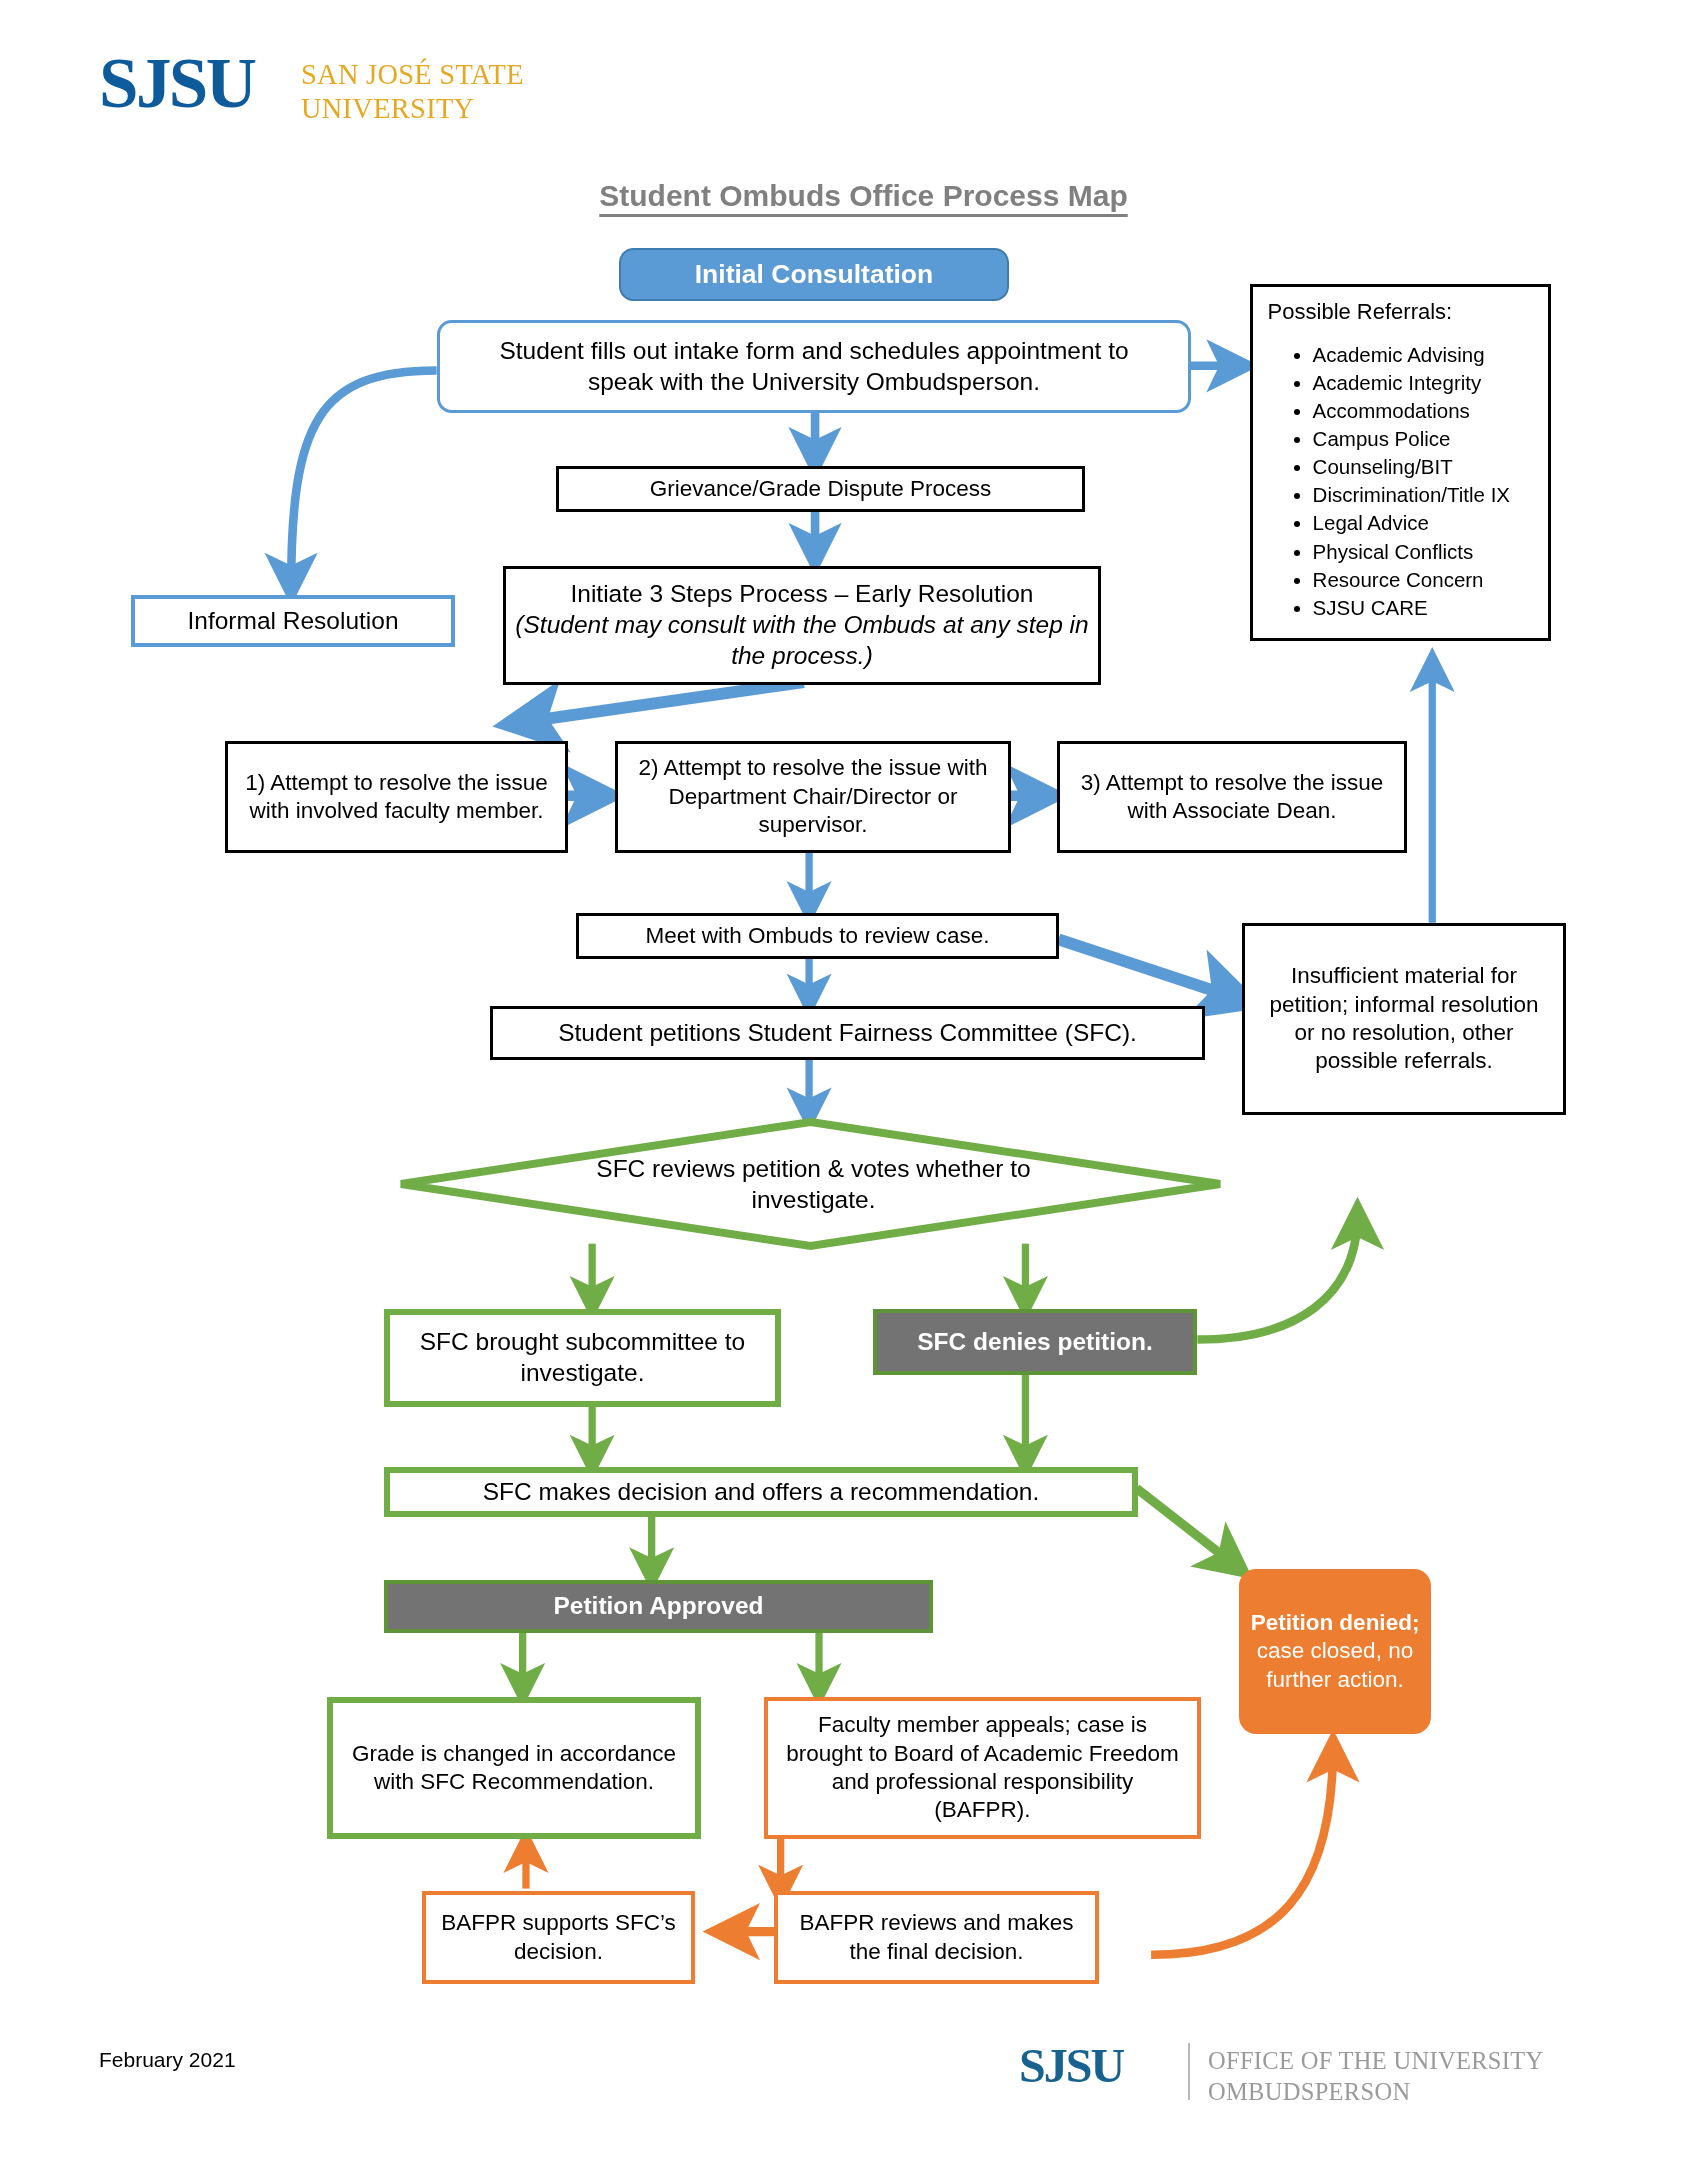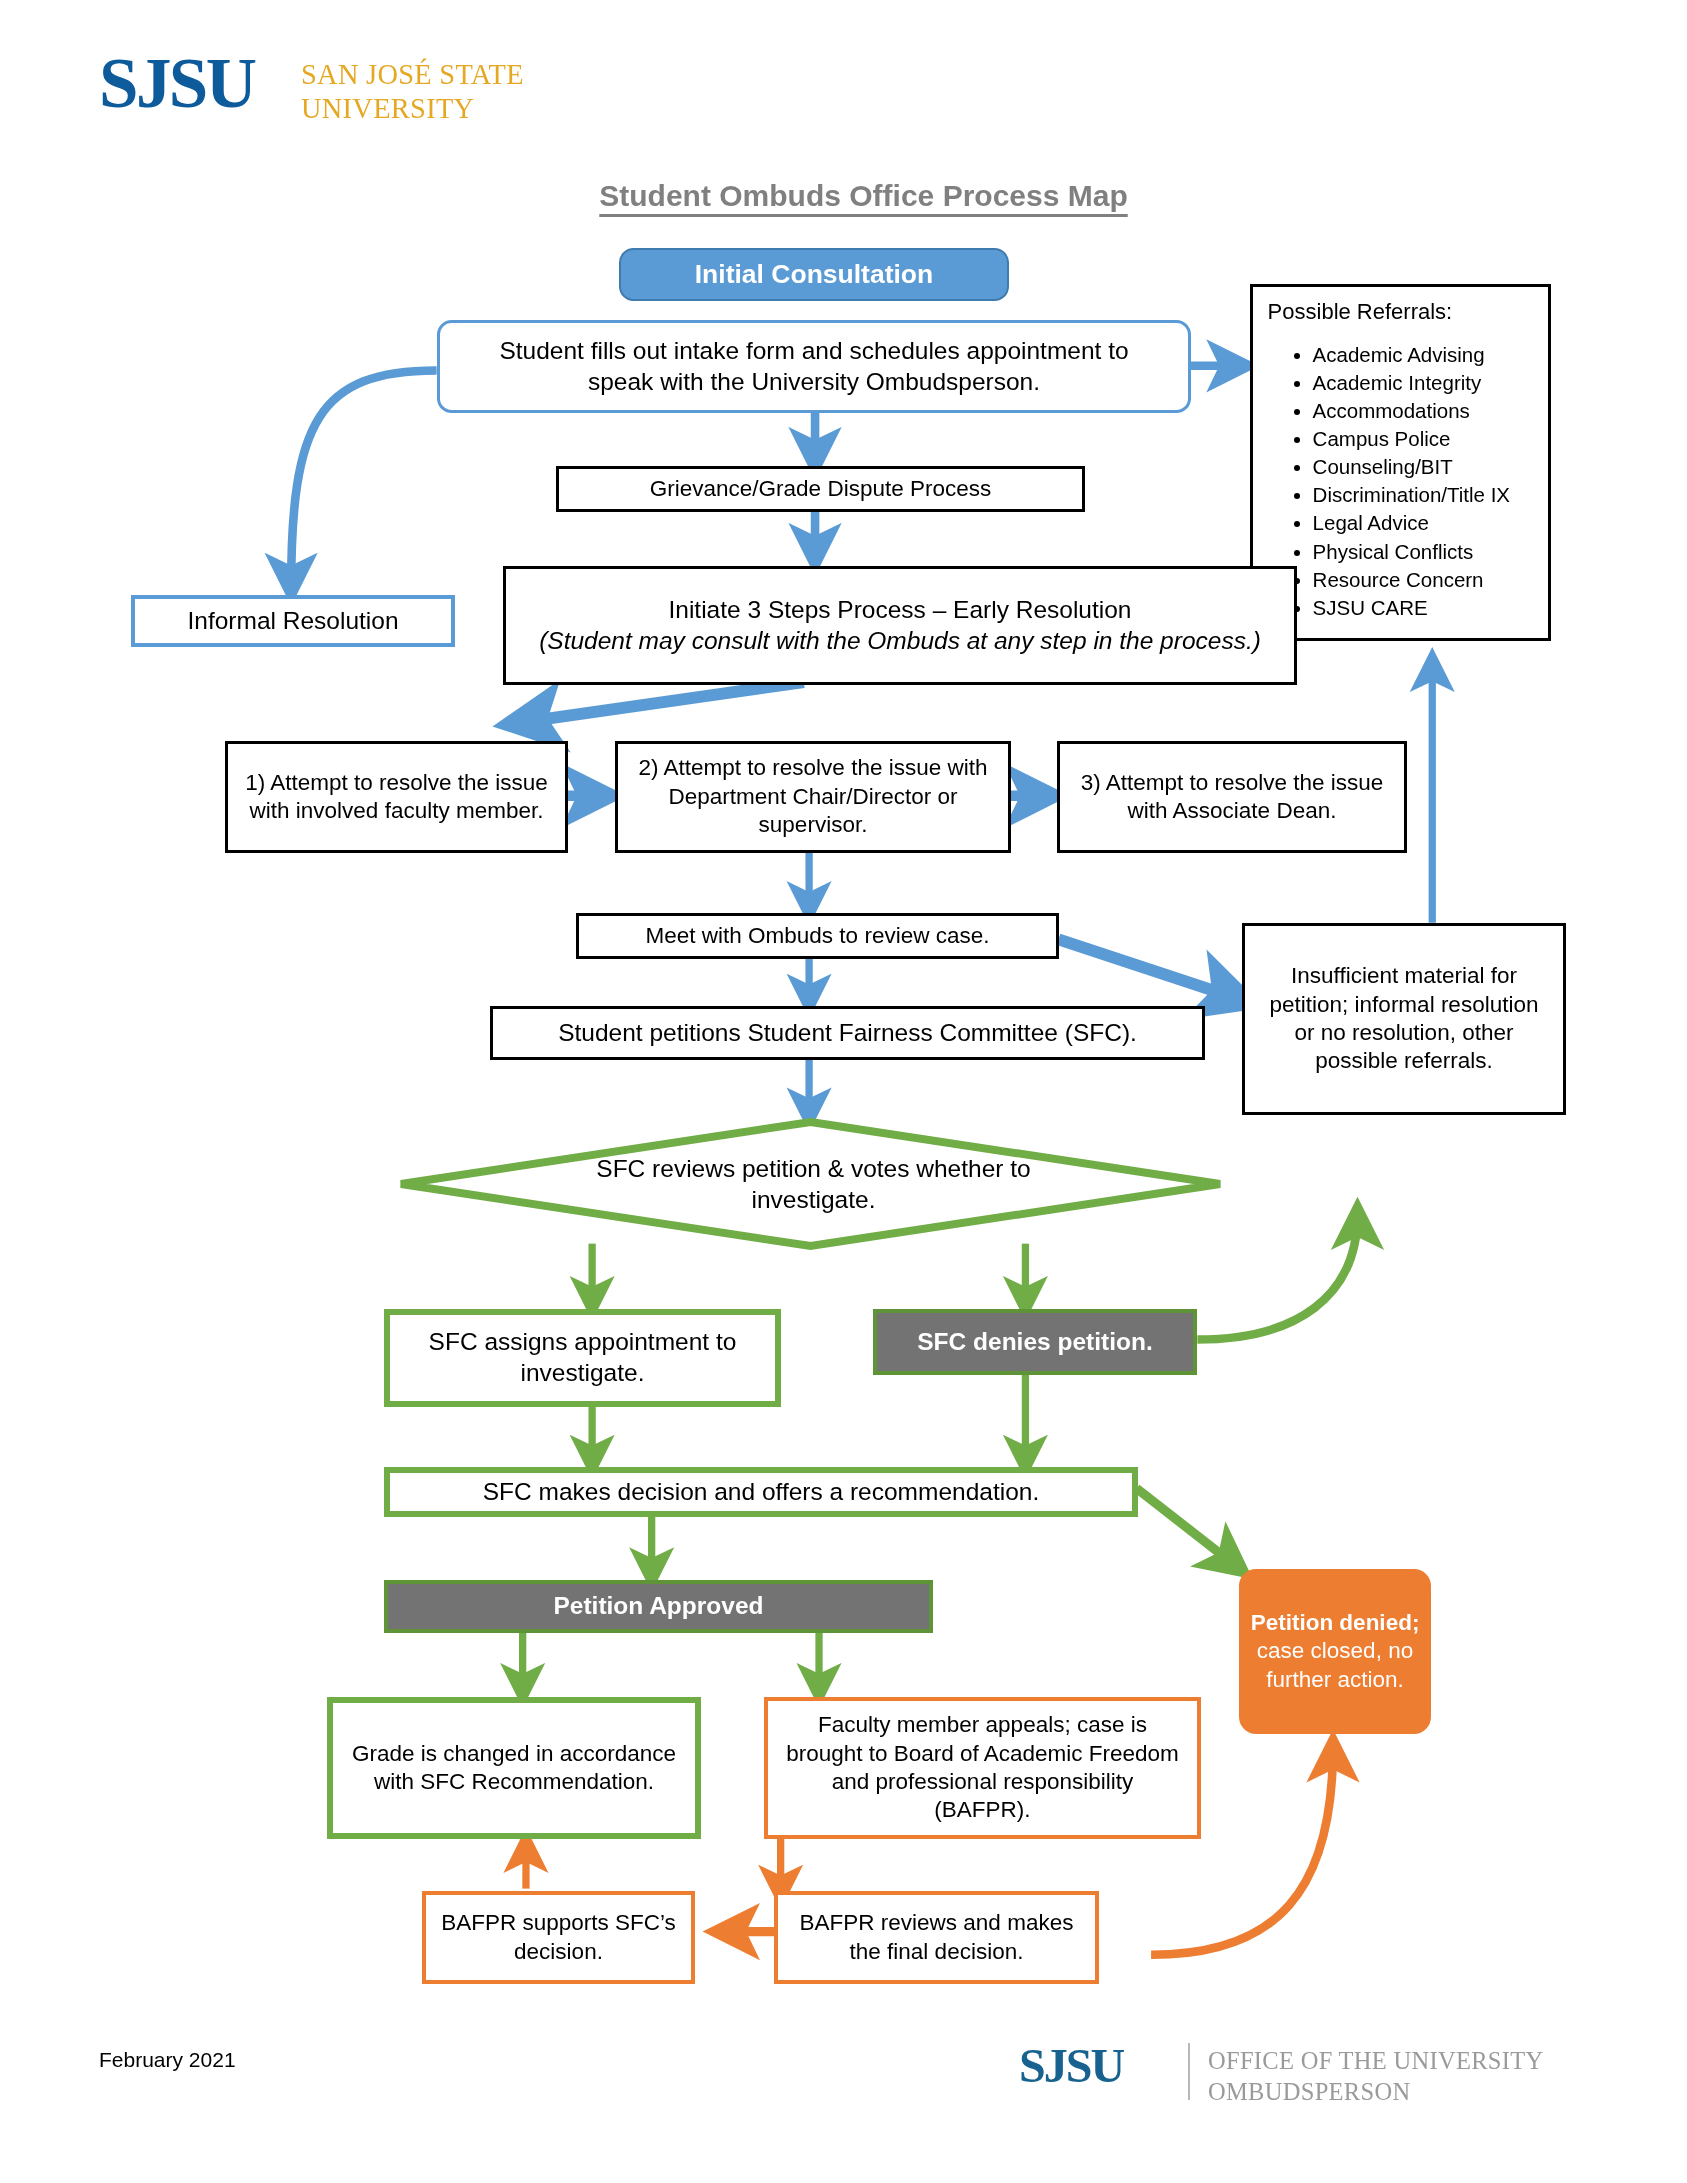"Initiate 3 Steps Process –" div.abs { width: 794px -> 598px }
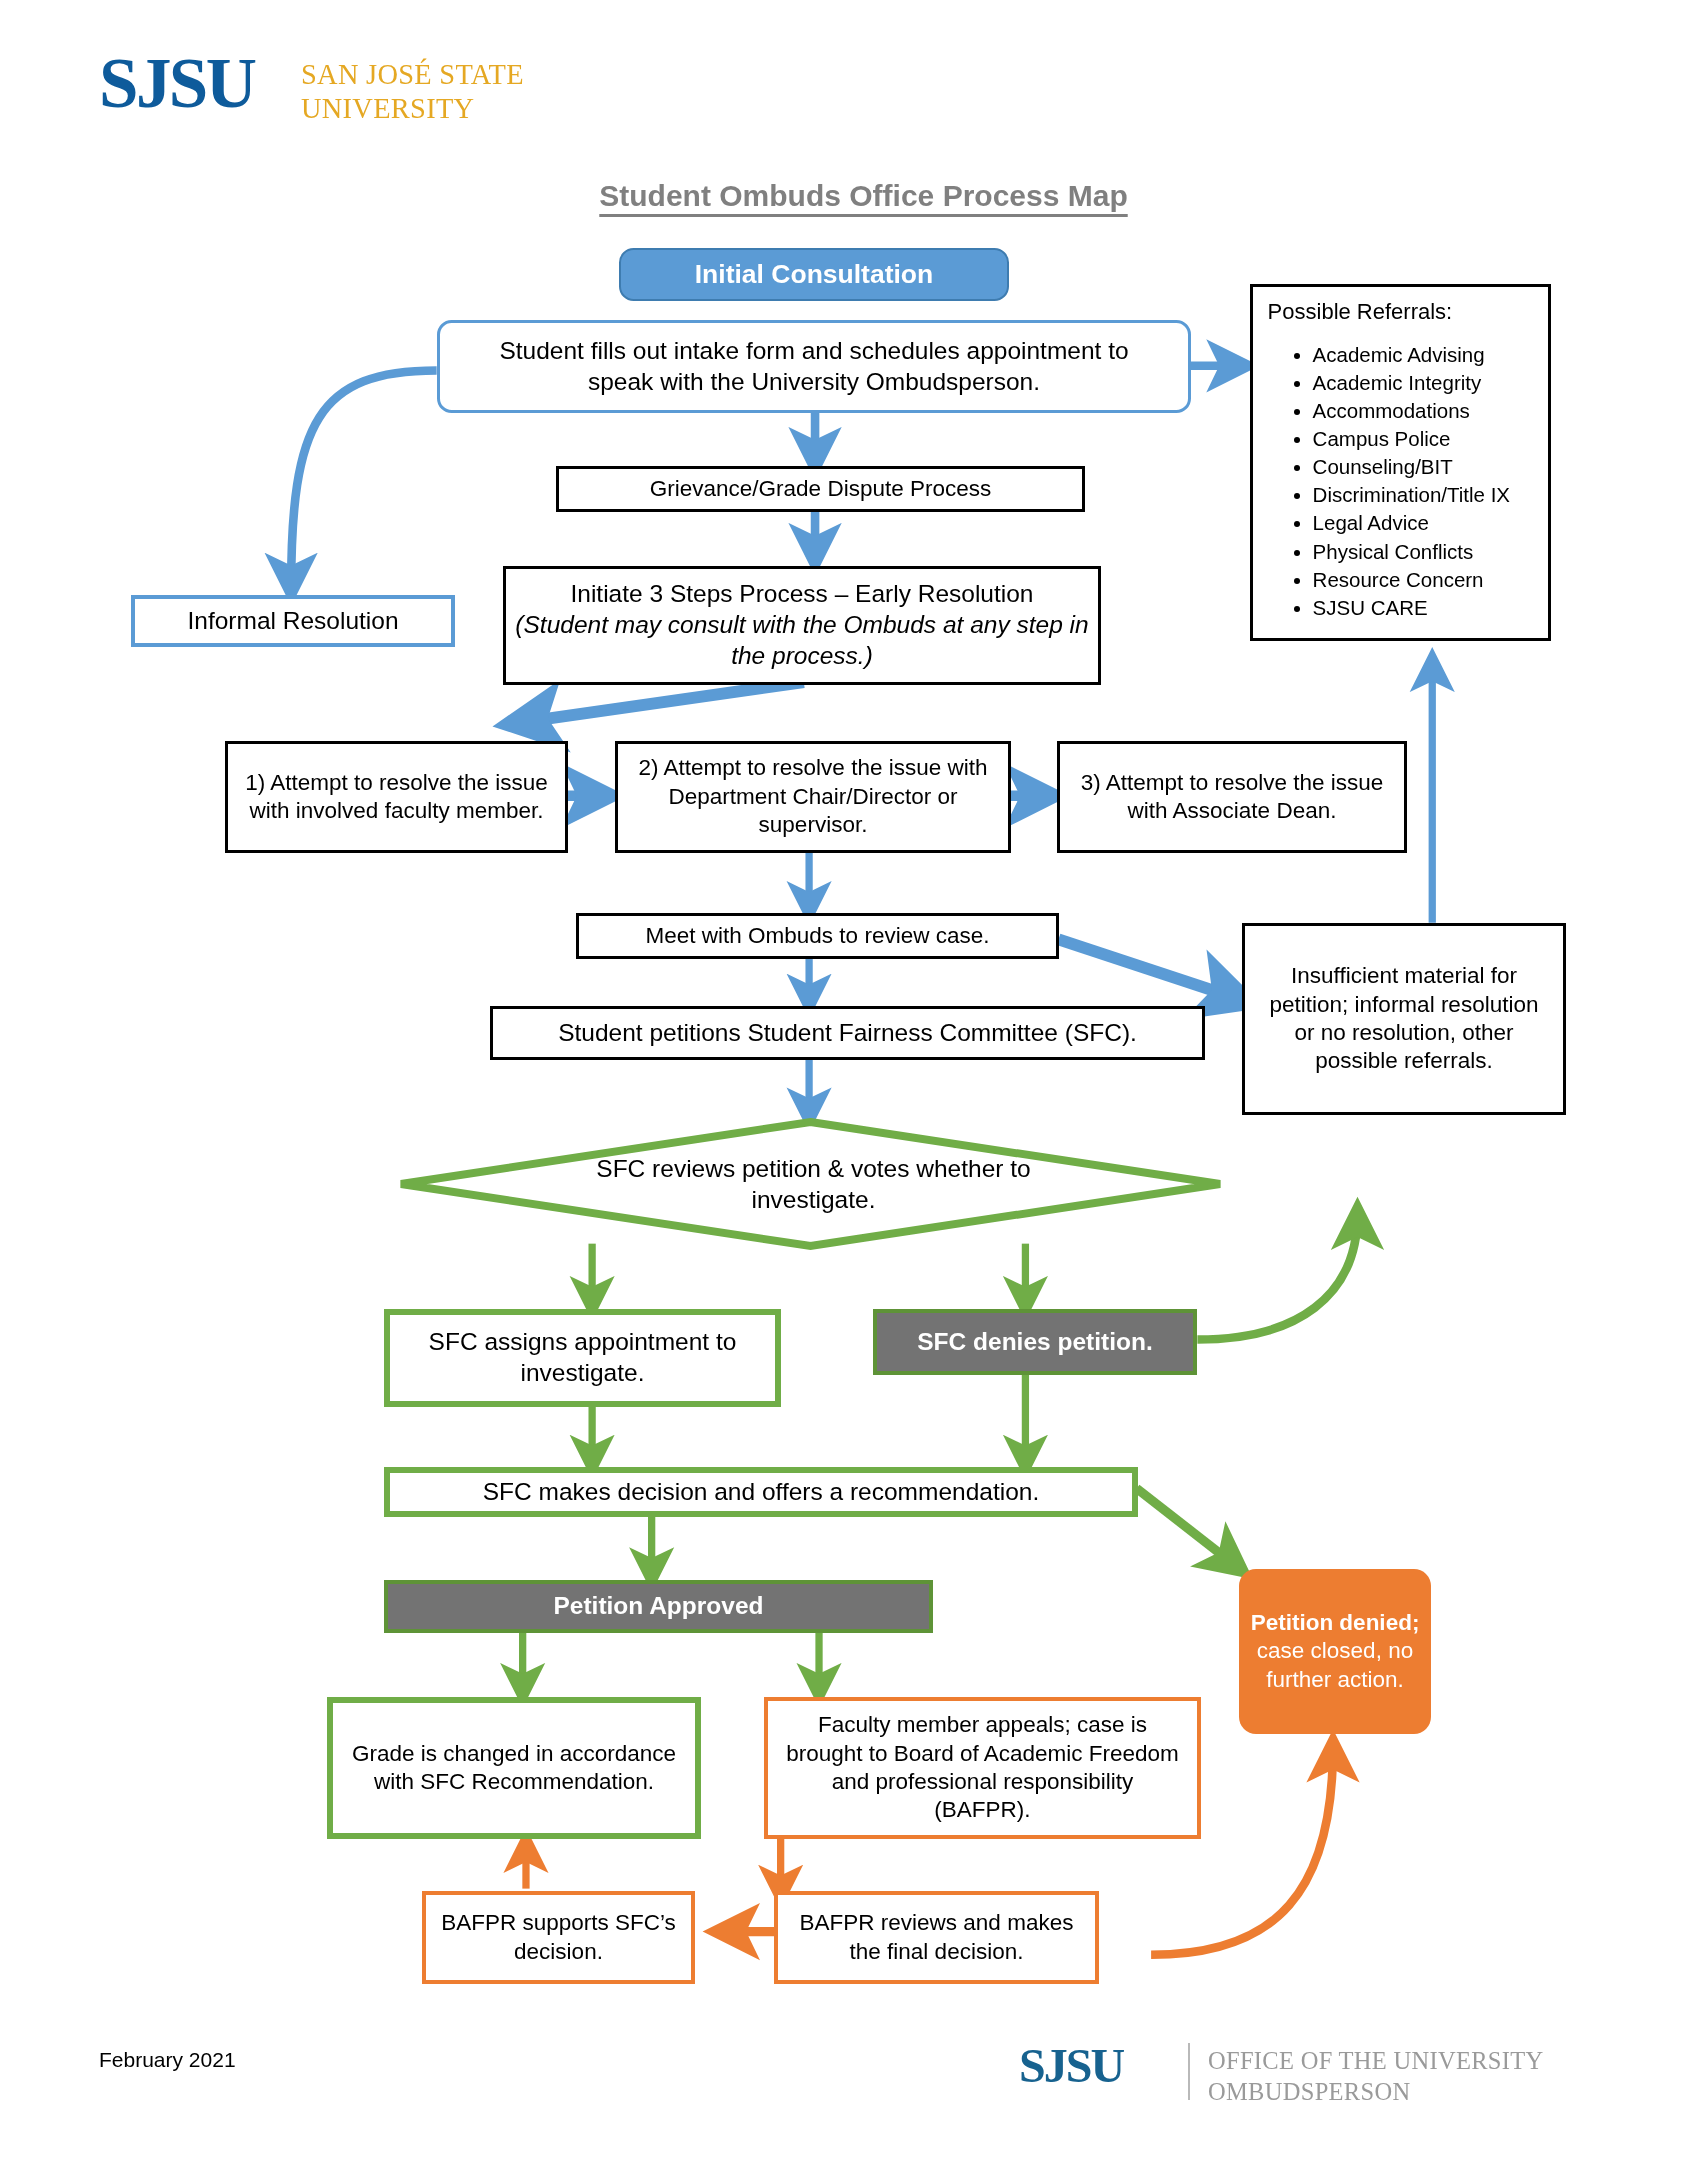"SFC assigns appointment to investigate." div.abs { text: assigns appointment -> brought subcommittee }
